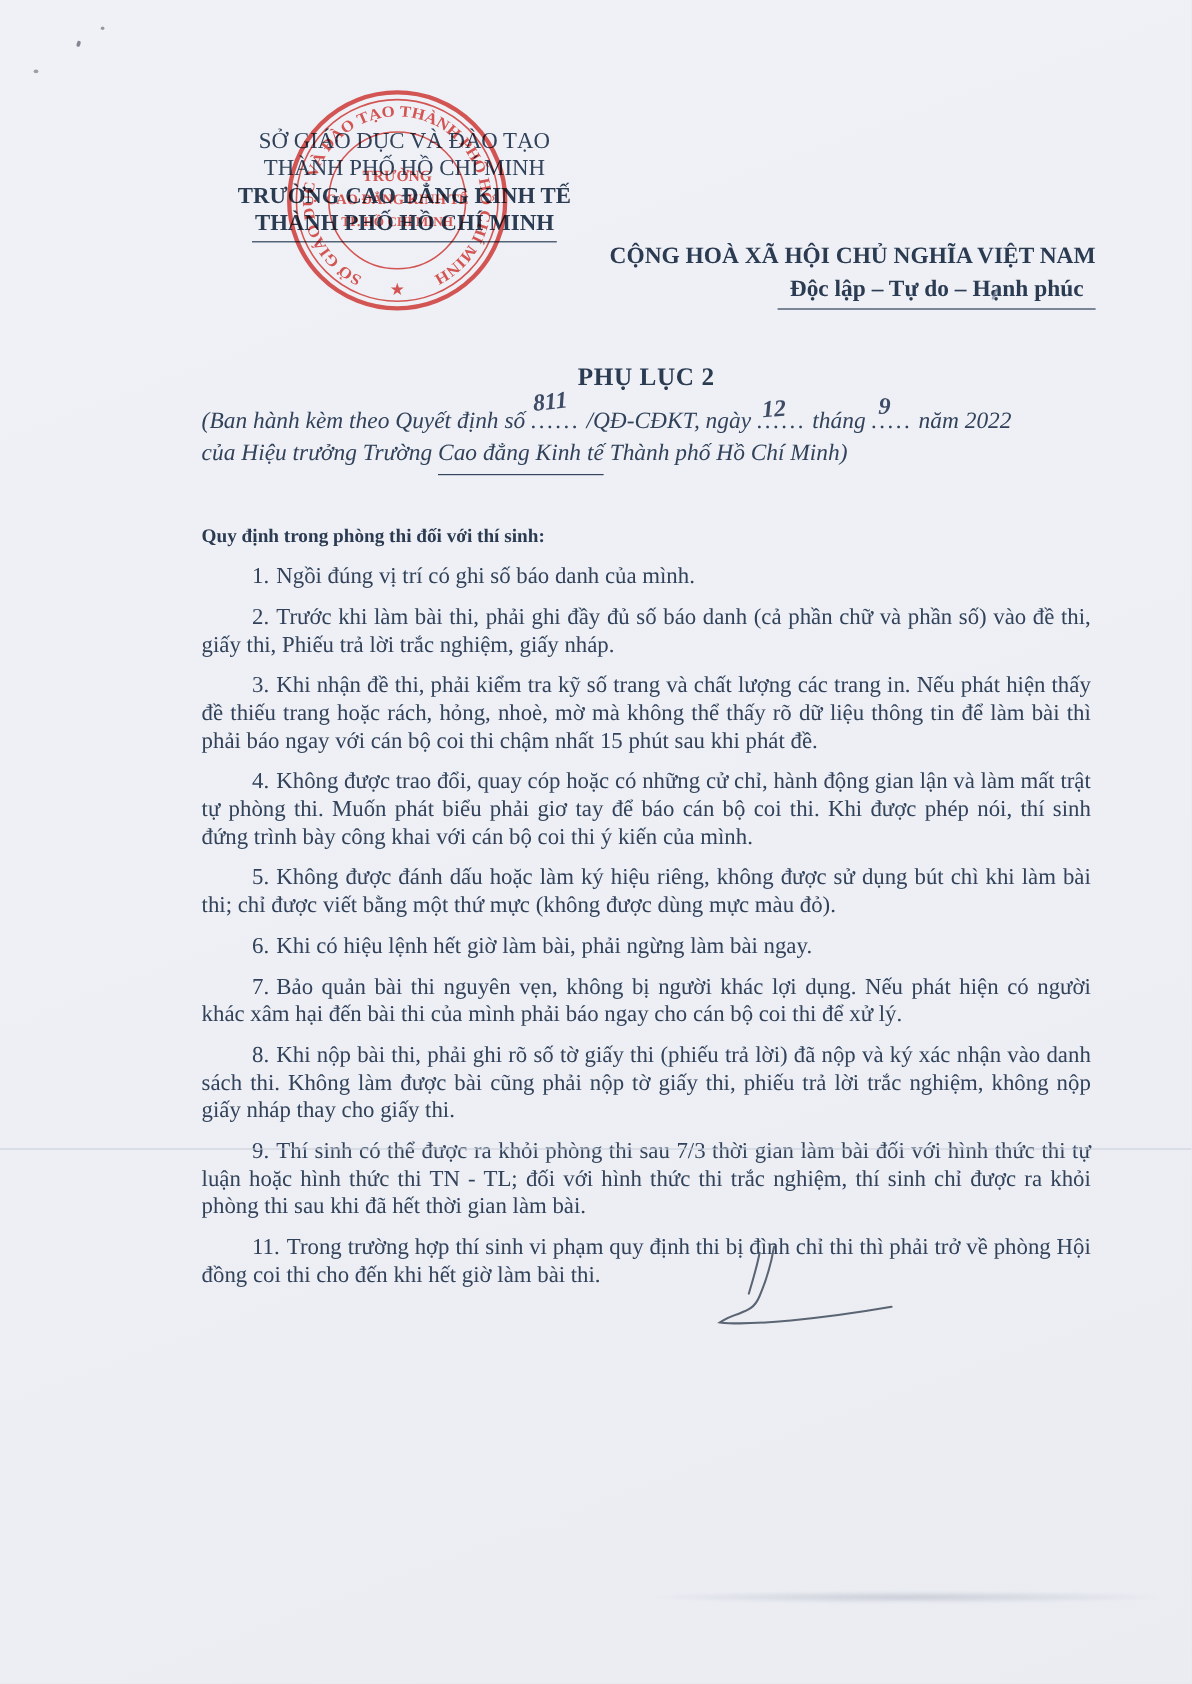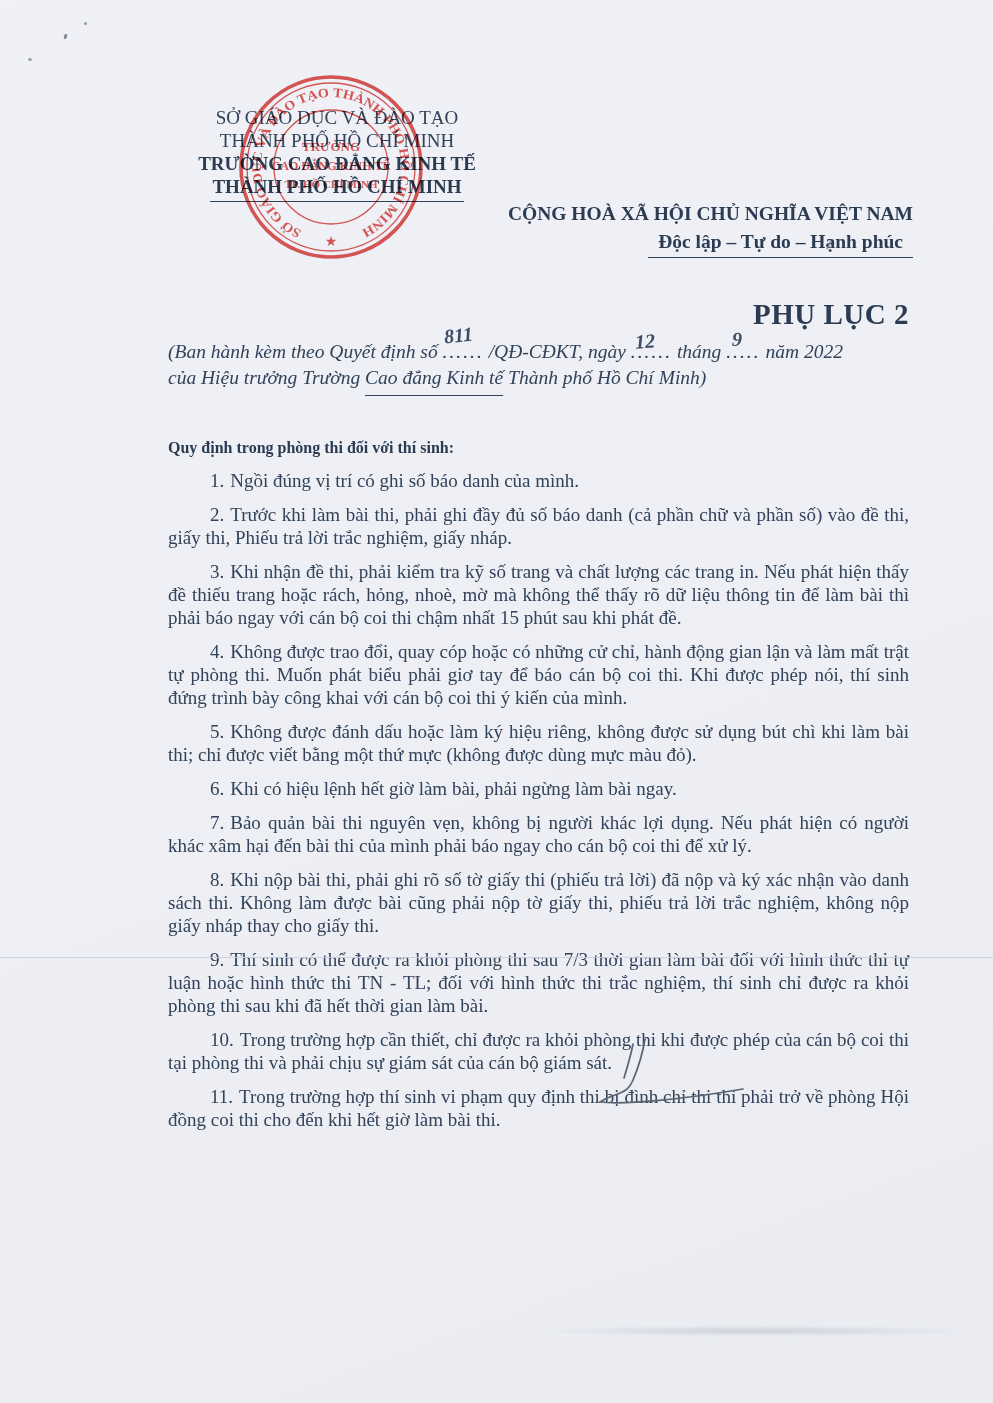"PHỤ LỤC 2" .title { font-size: 29px -> 21px; text-align: right -> center }
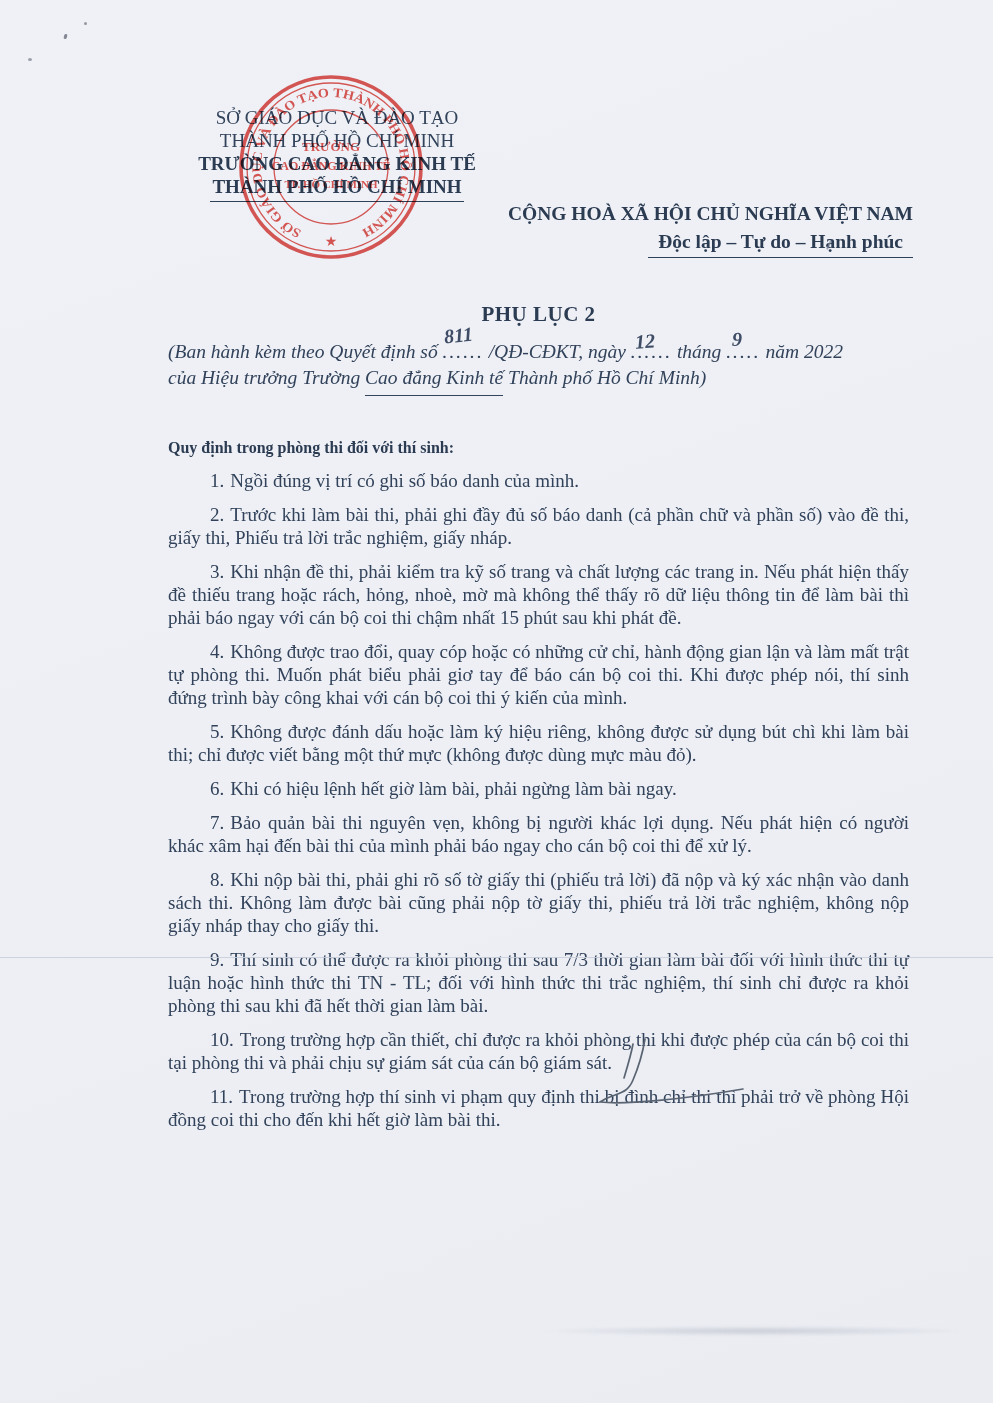"10. Trong trường hợp cần" p.item { html: <p><span>10.</span><span>Trong trường hợp cần thiết, chỉ được ra khỏi phòng thi khi được phép của cán bộ coi thi tại phòng thi và phải chịu sự giám sát của cán bộ giám sát.</span></p> -> none }
